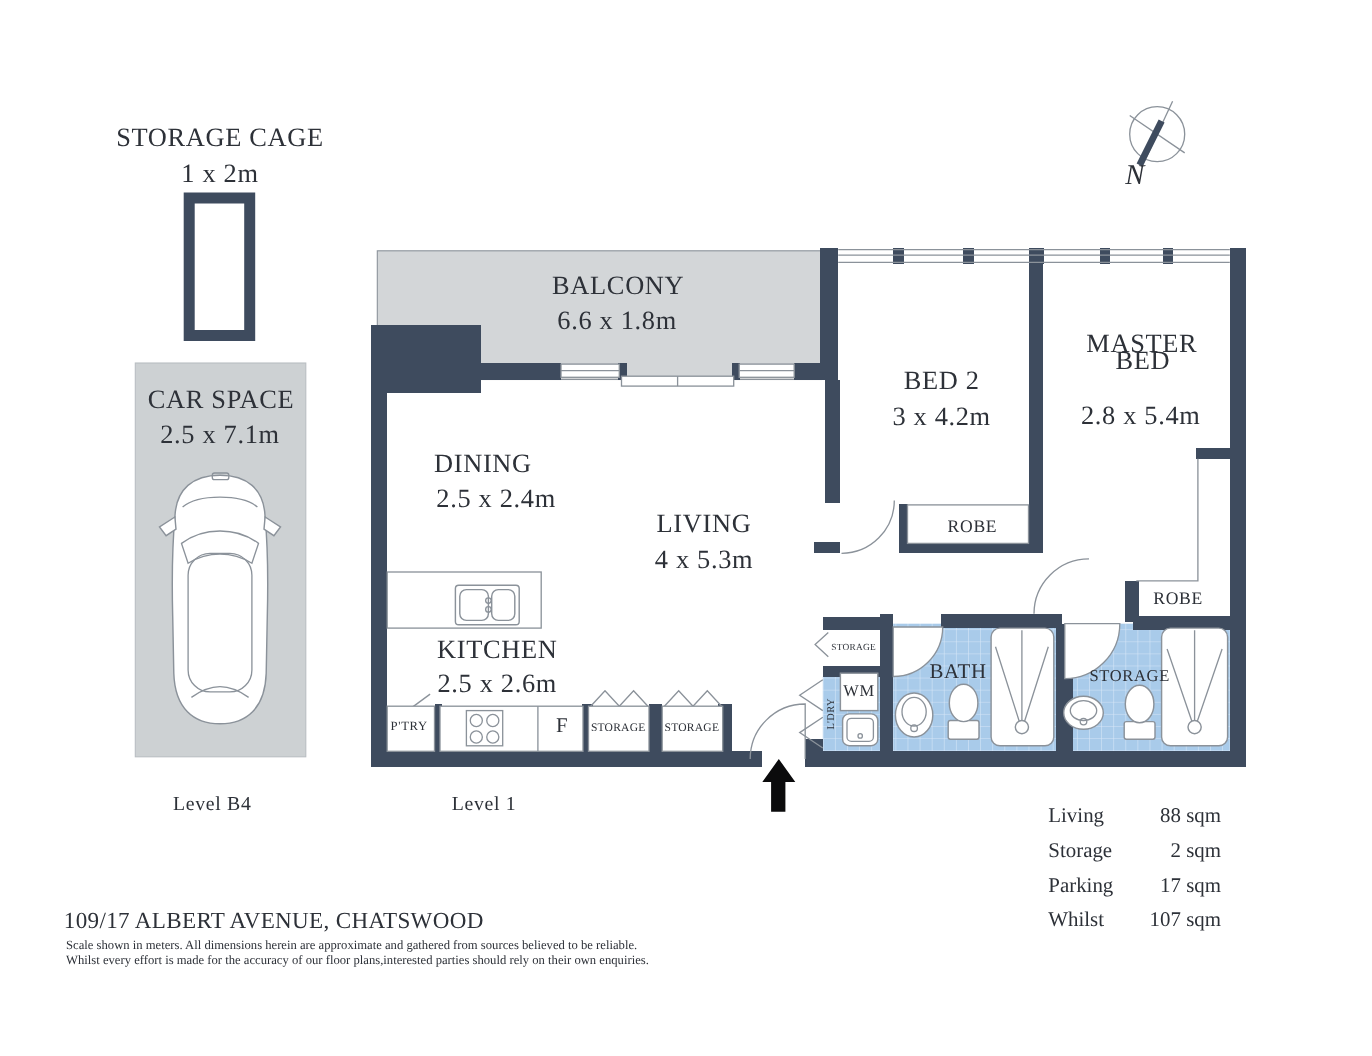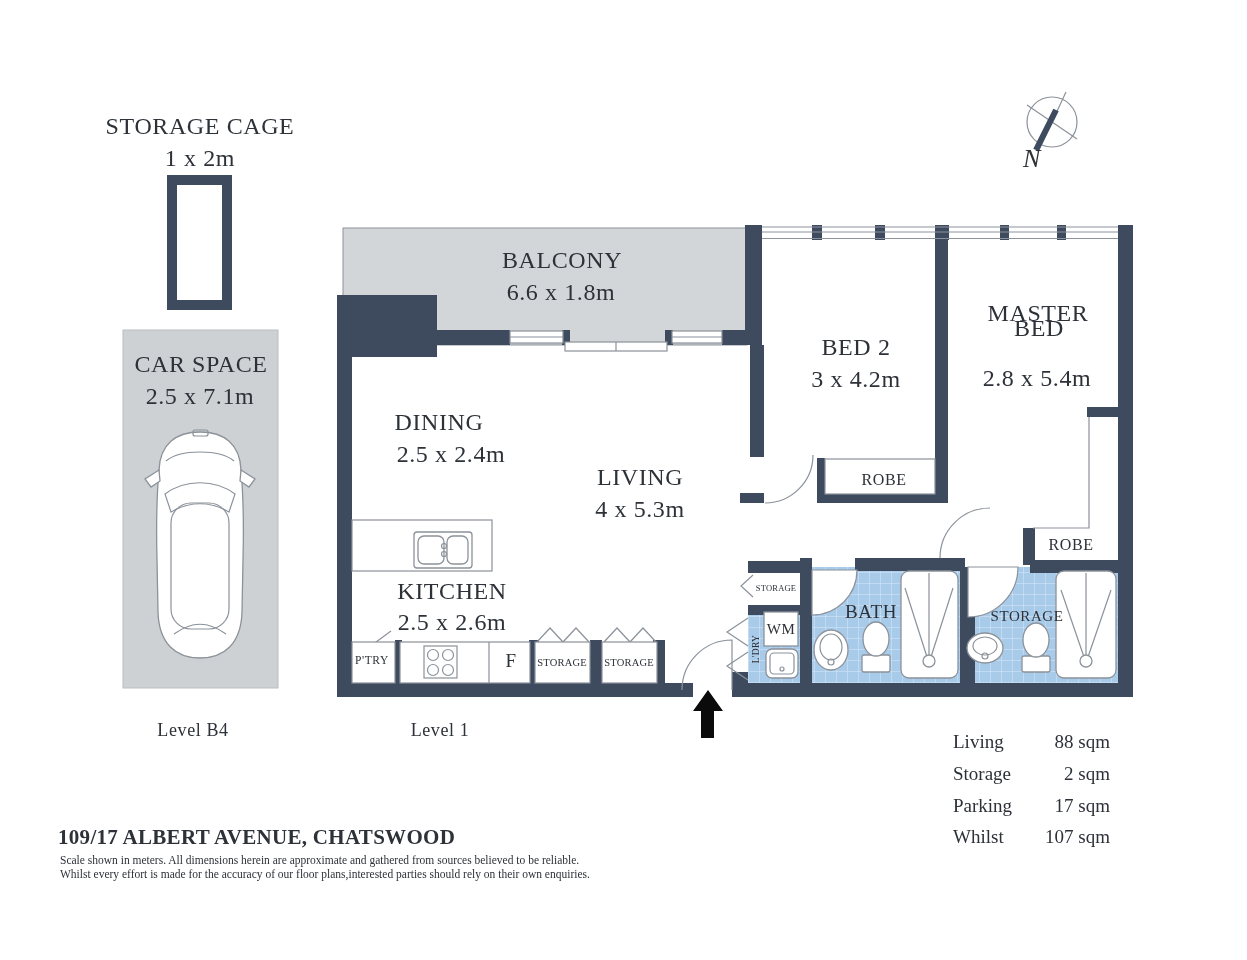"109/17 ALBERT AVENUE, CHATSWOOD" div.lbl-left { font-weight: 700 -> 400 }
